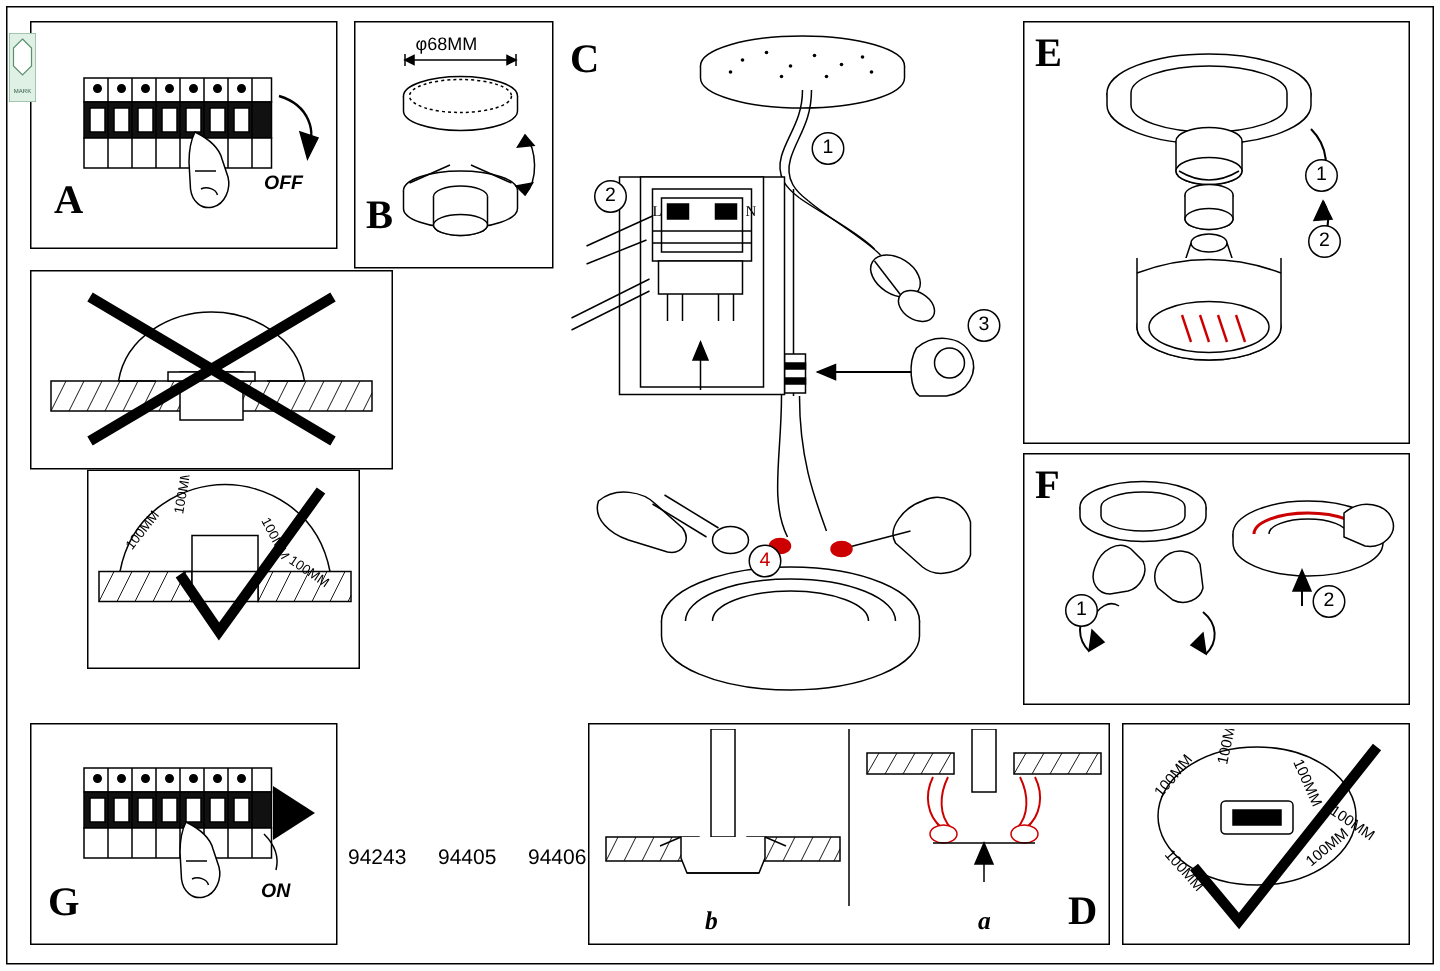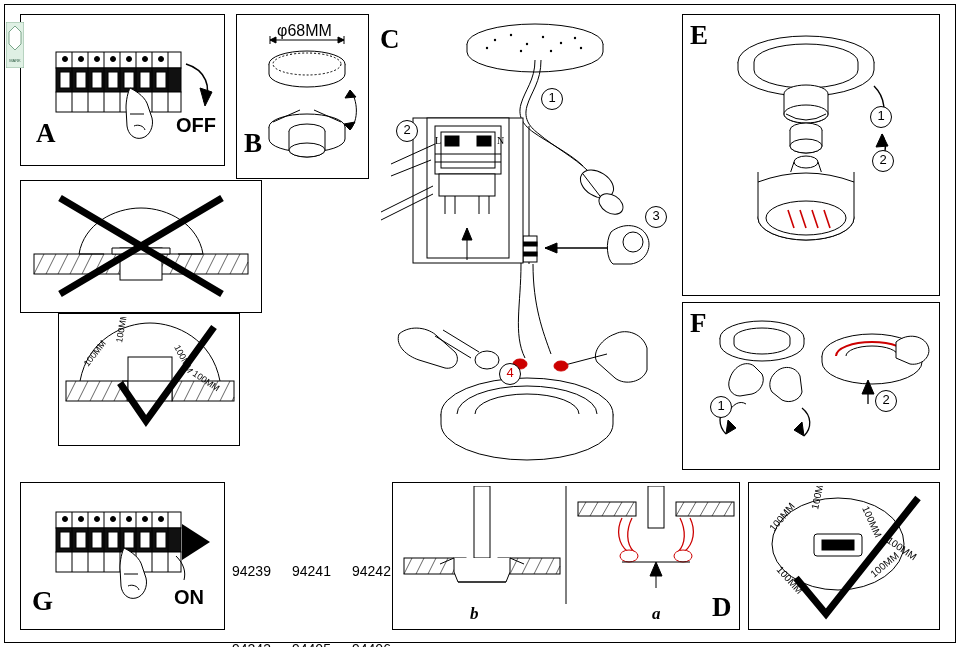"φ68MM" .small-txt { font-size: 16px -> 12px }
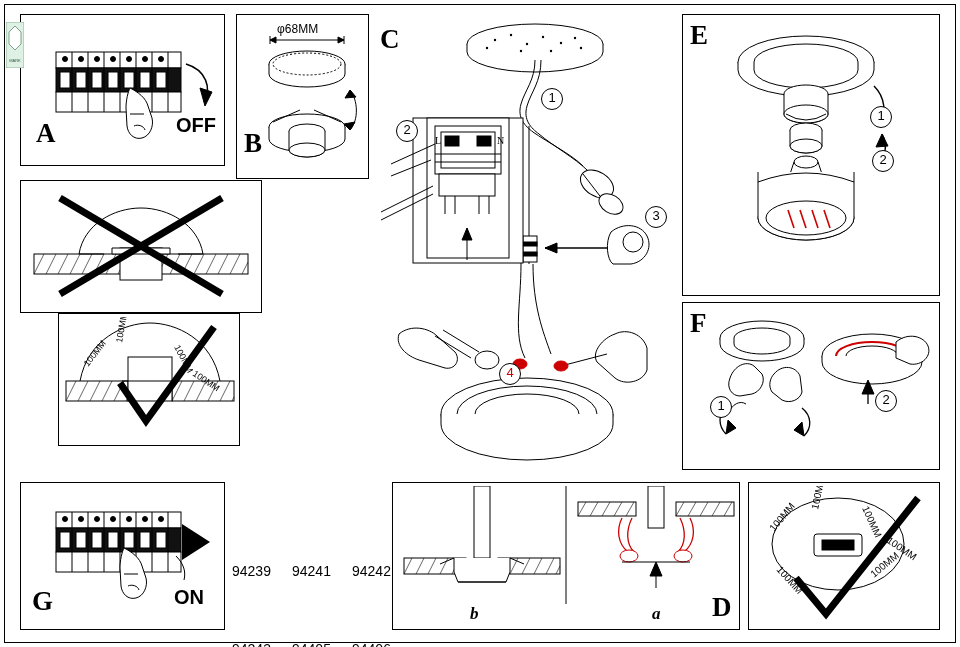"OFF" .txt { font-size: 20px -> 13px; font-style: none -> italic }
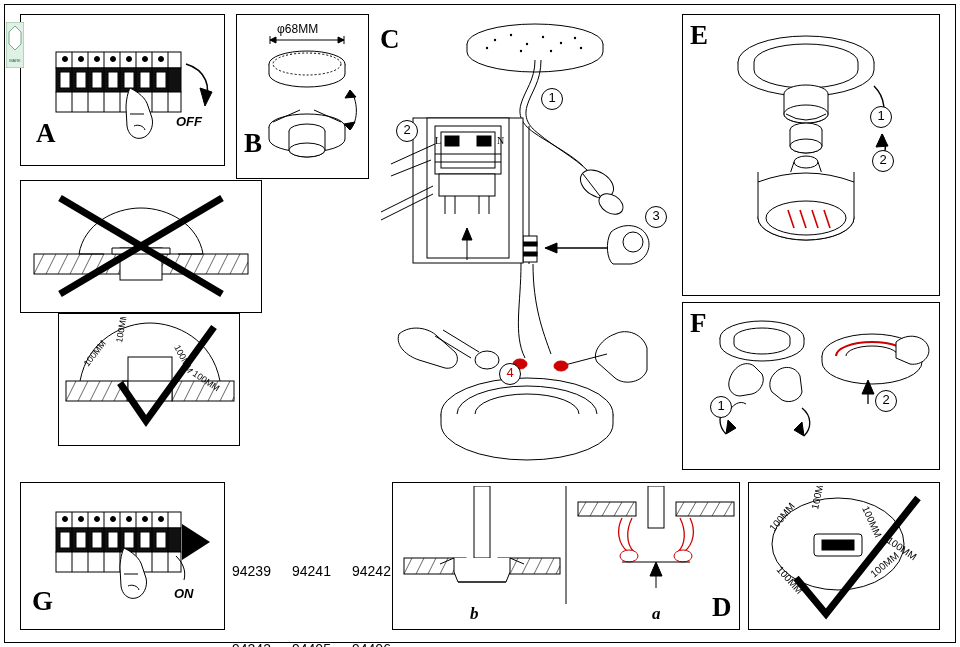"94239 94241 94242" div { html: <div><span>94239</span><span>94241</span><span>94242</span></div> -> none }
